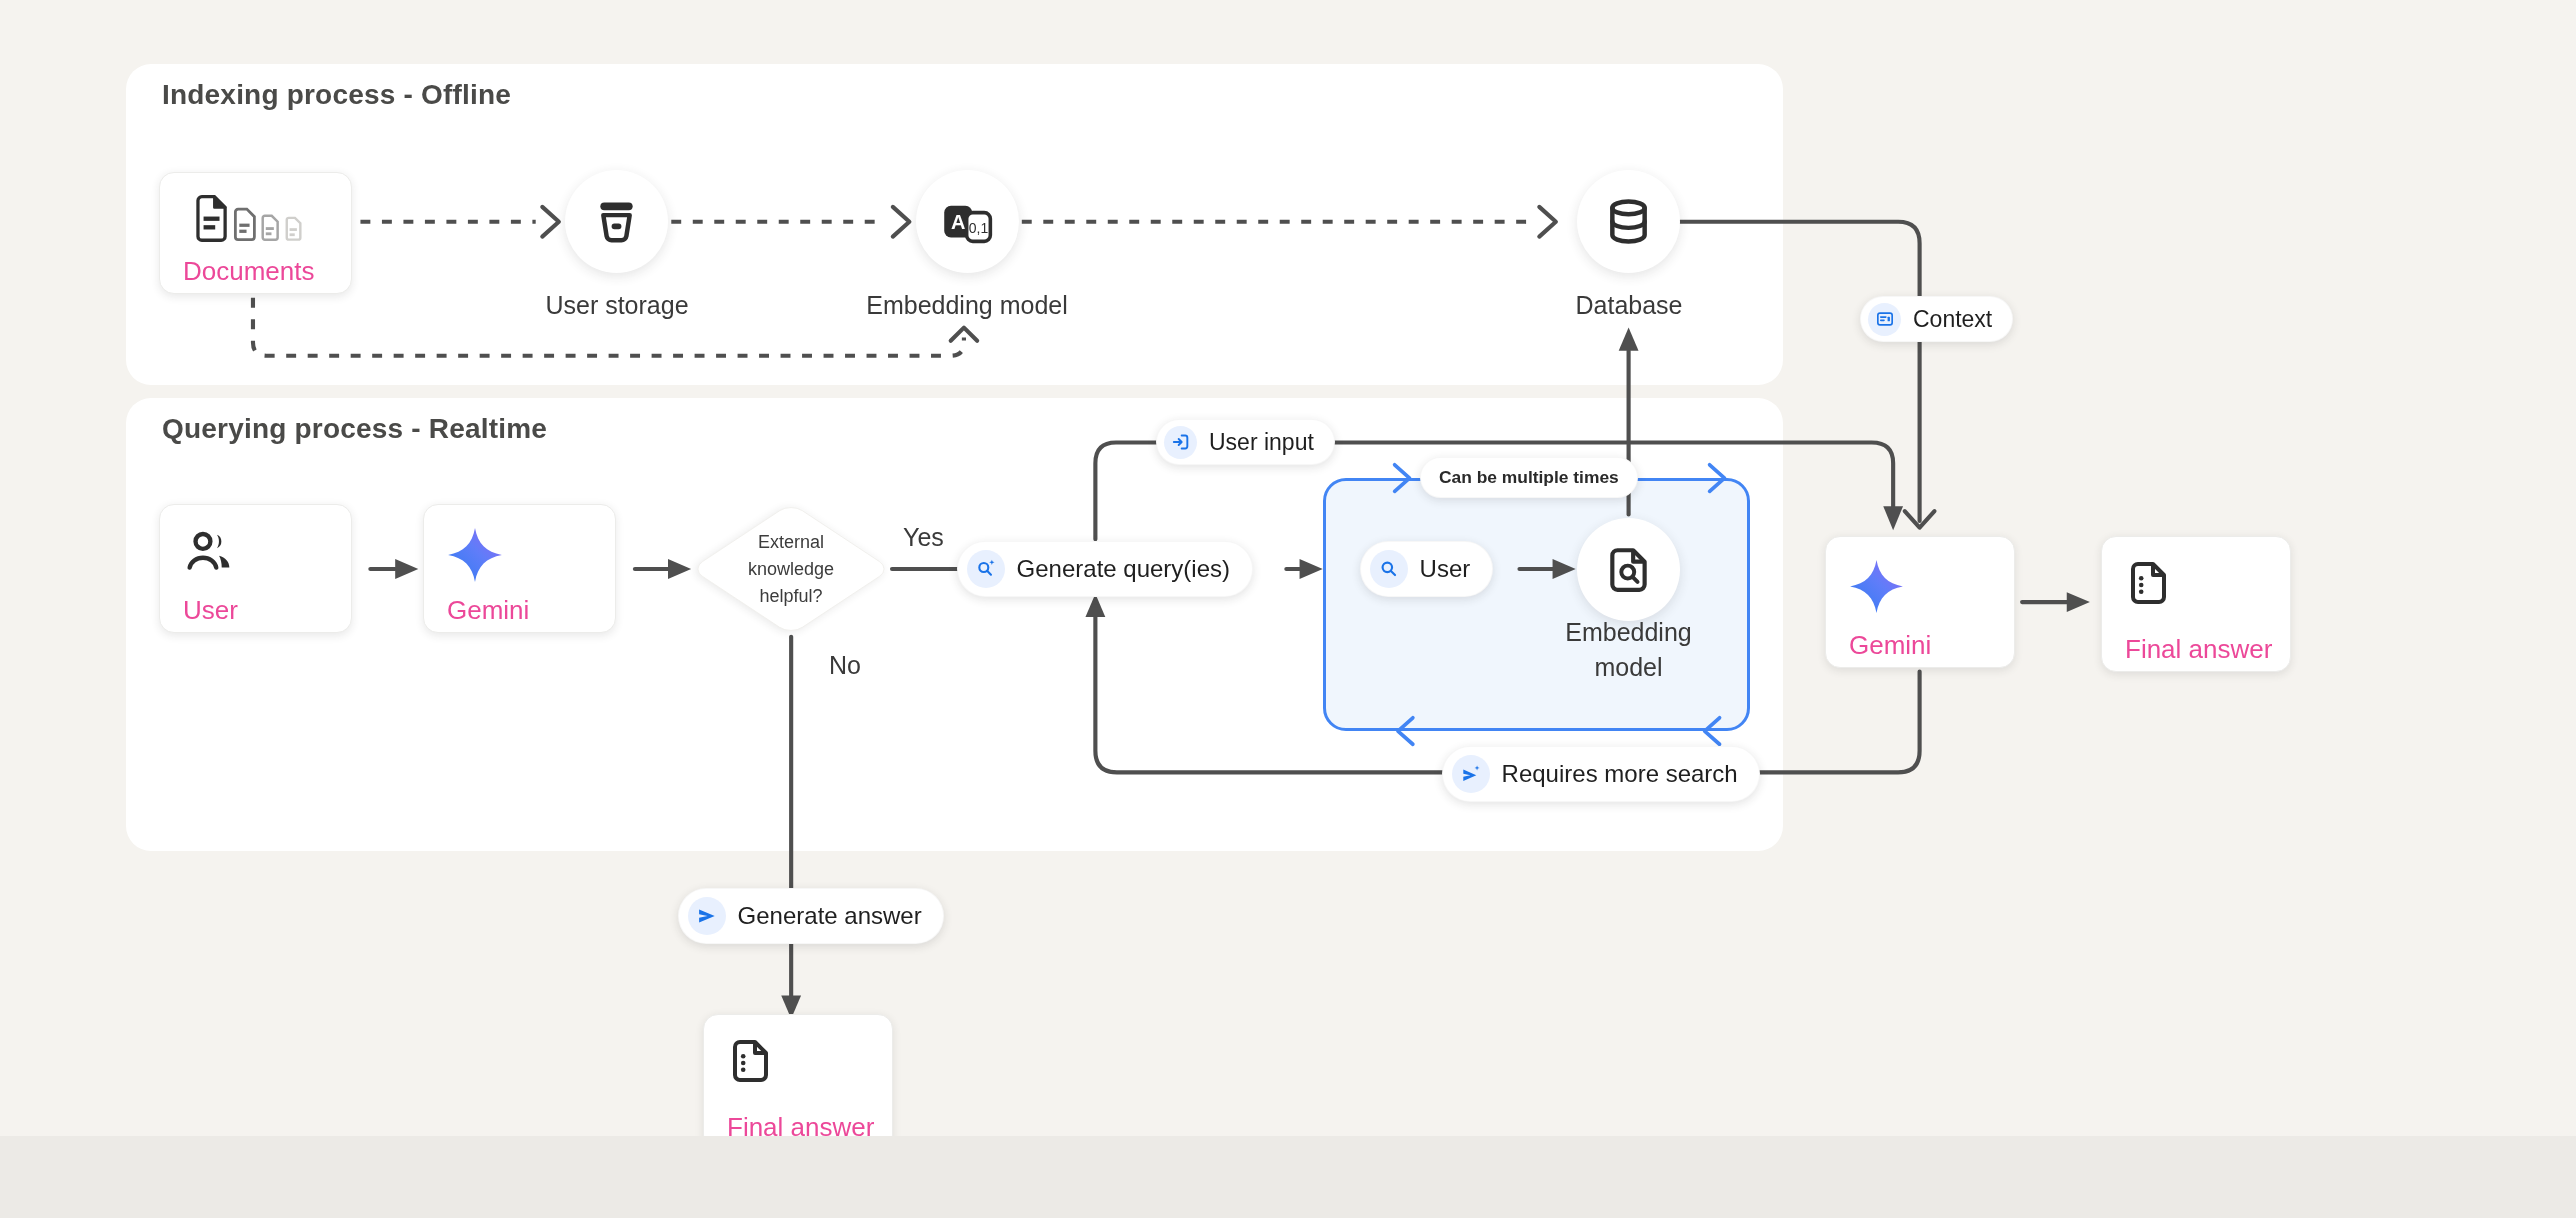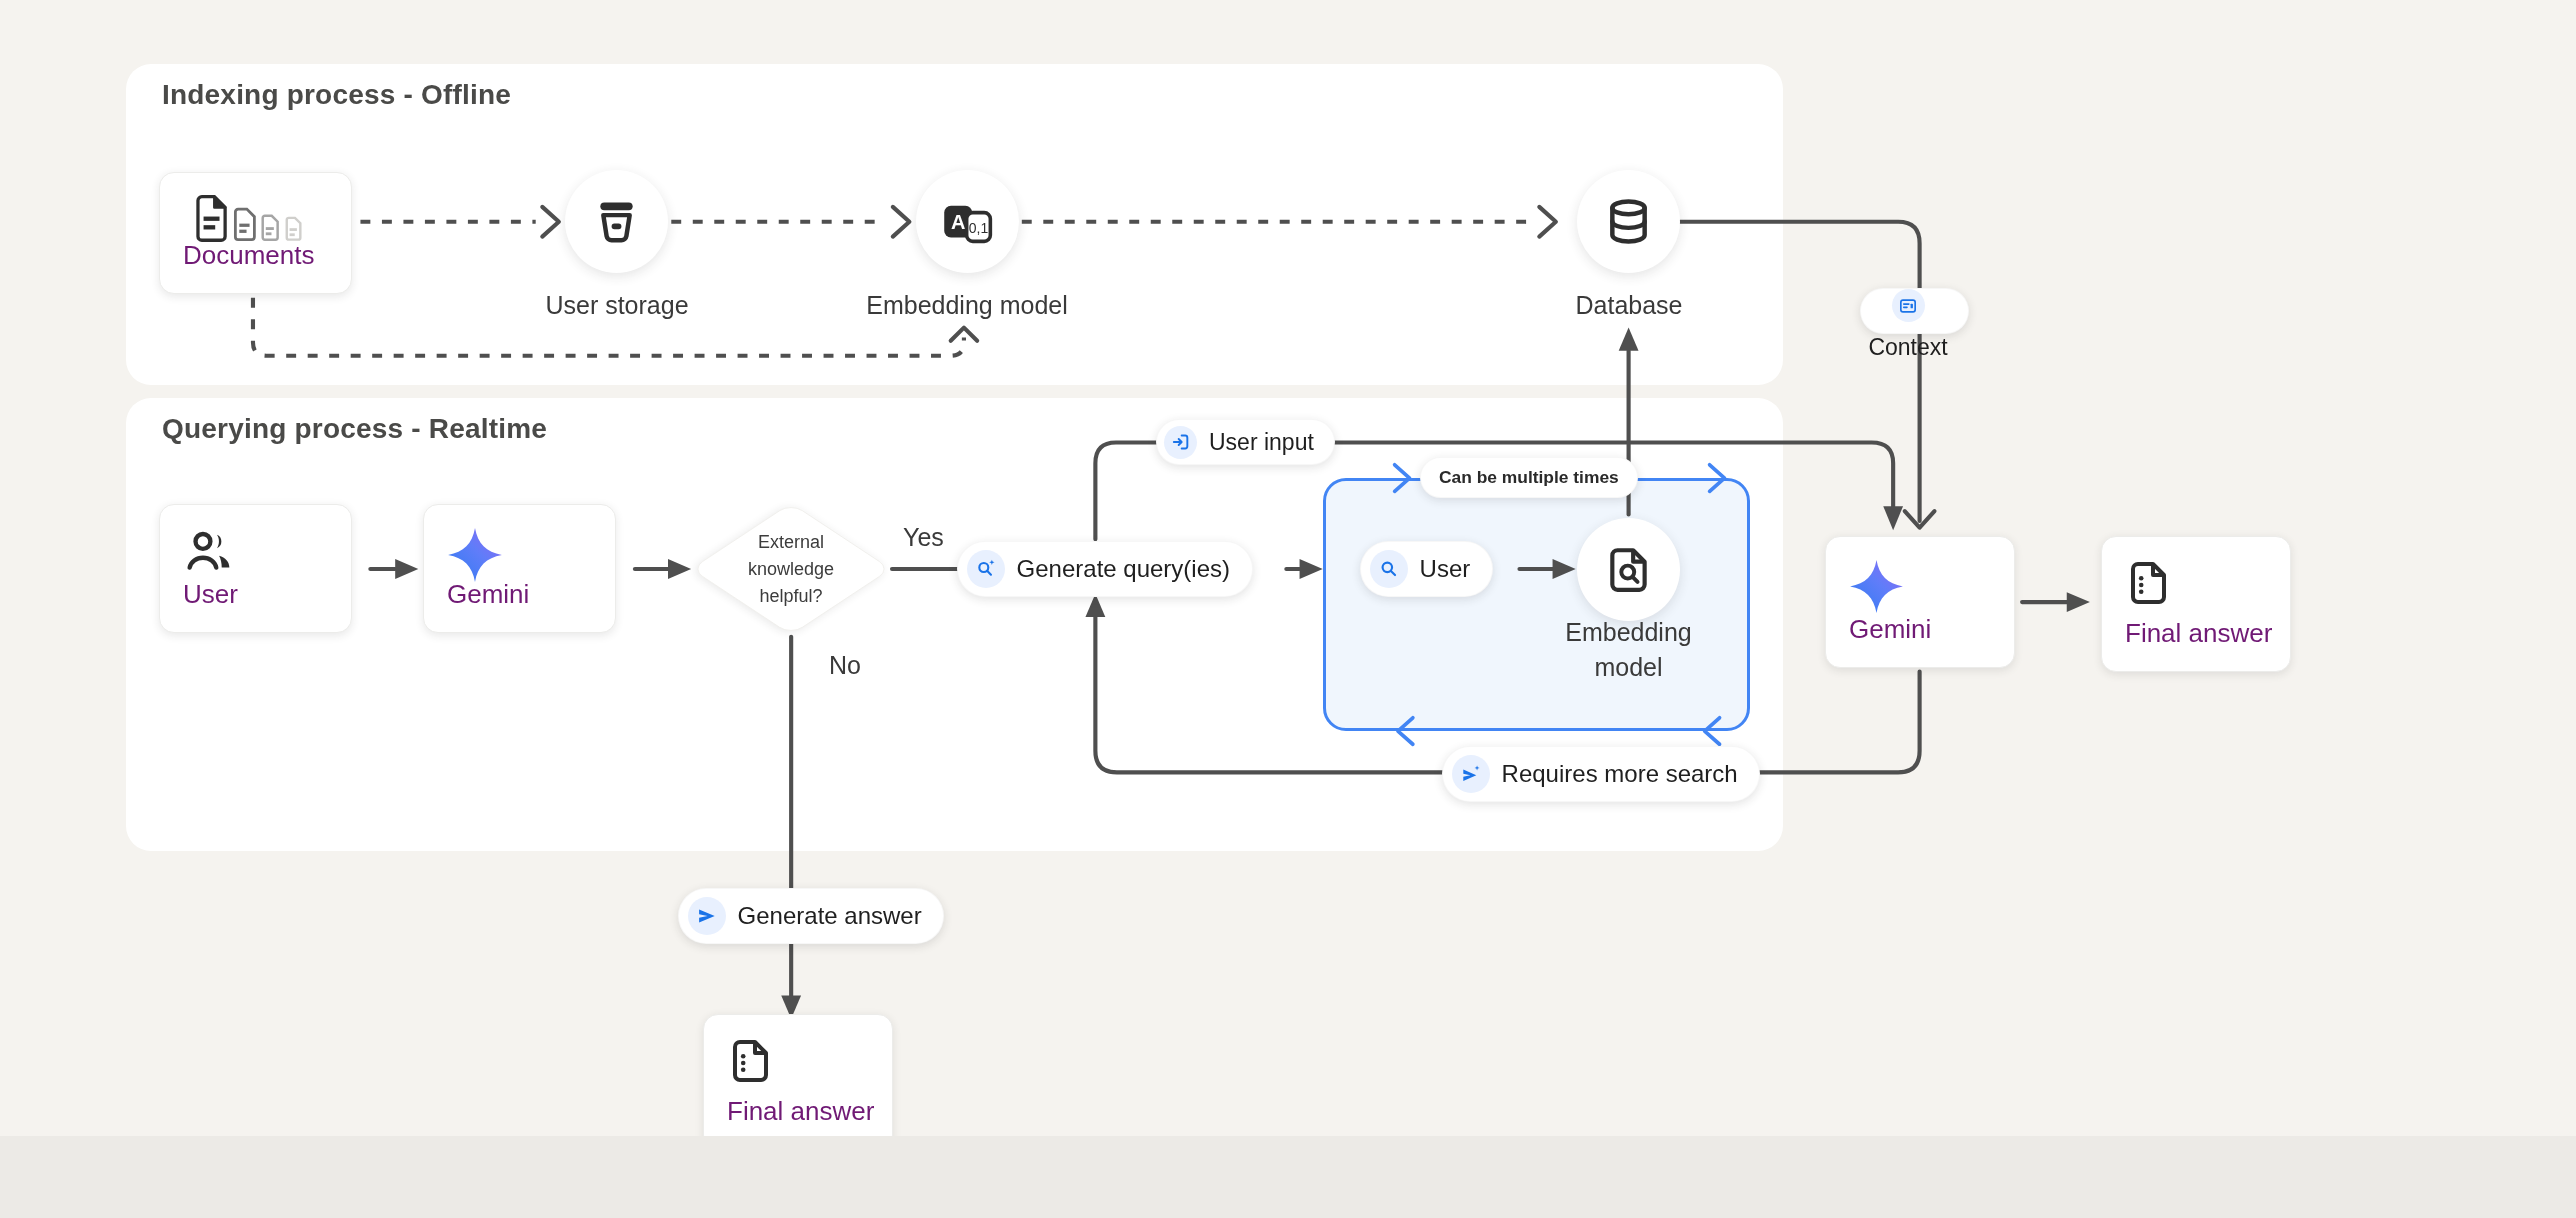"Documents" .node-box .box-label { bottom: 22px -> 6px; color: #701a75 -> #ec4899 }
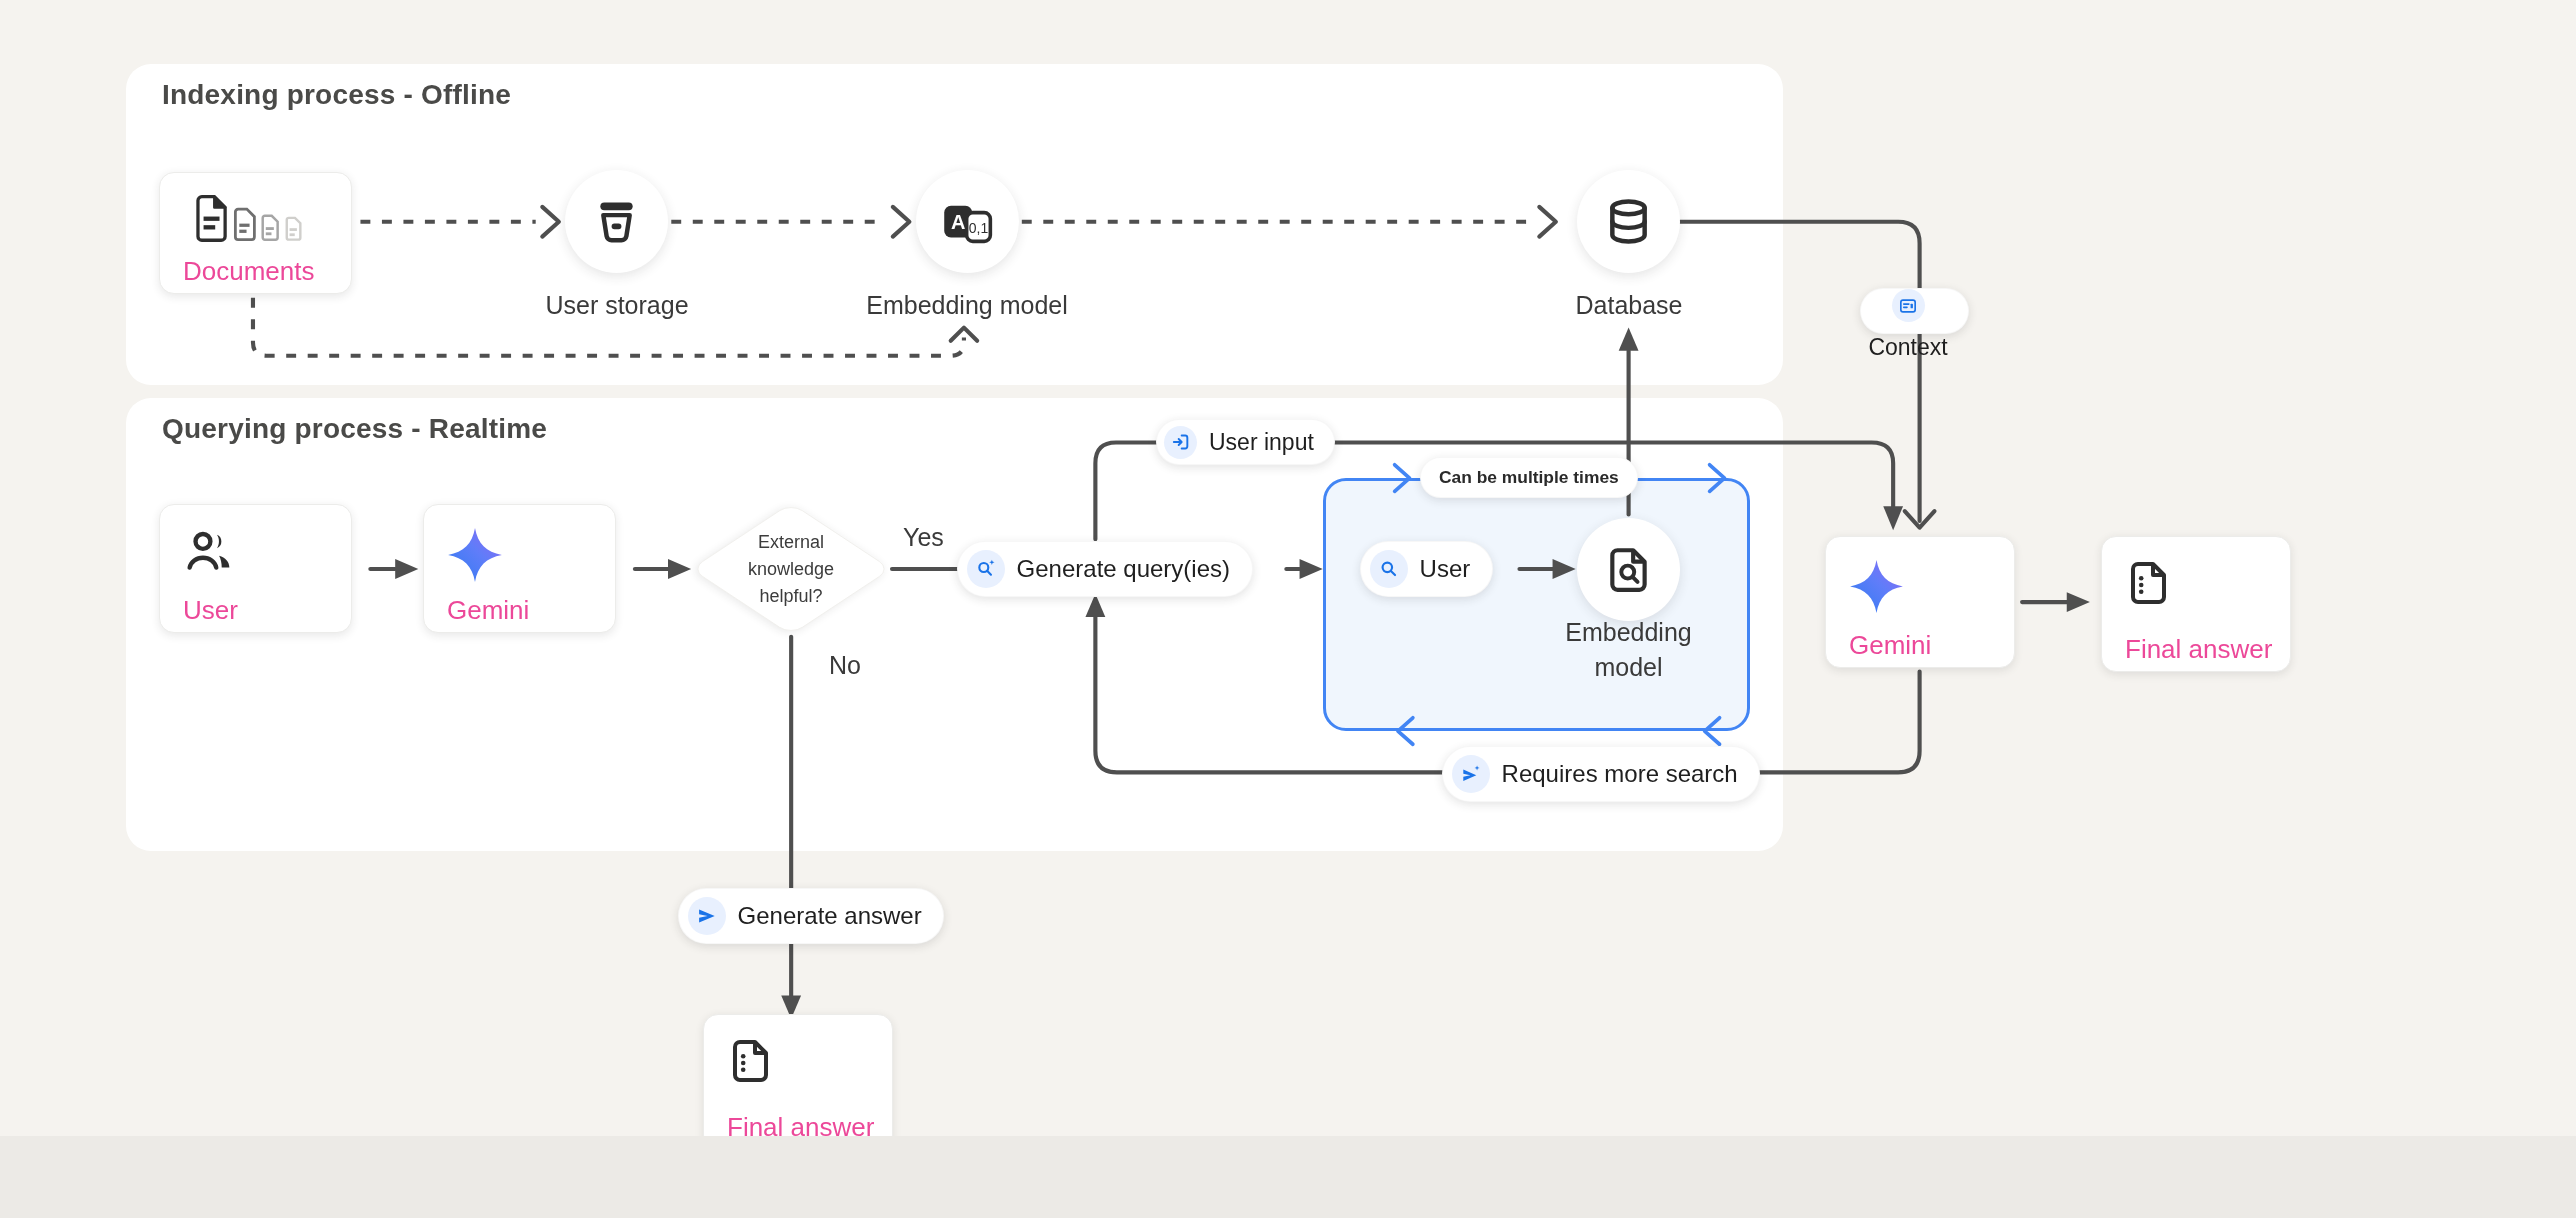"Context" div.pill { flex-direction: column -> none; top: 288px -> 296px }
